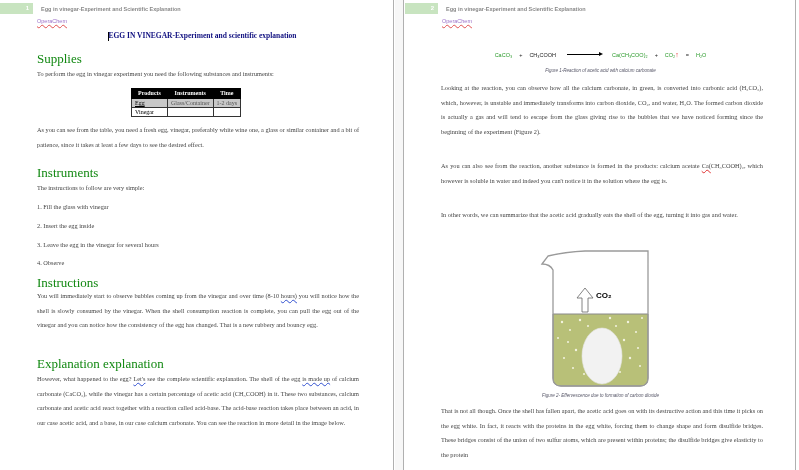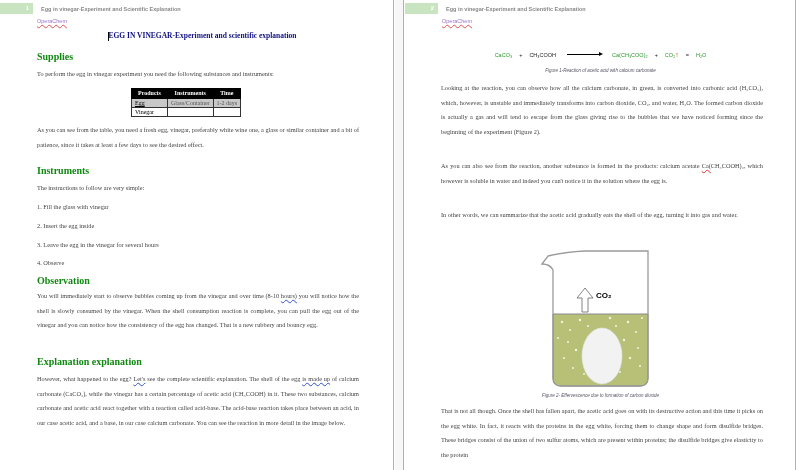"Supplies" .h2 { font-size: 10px -> 13px; font-weight: bold -> normal }
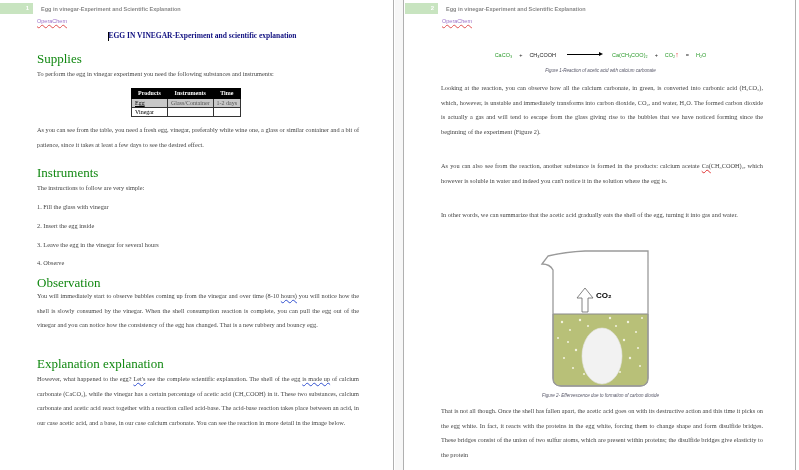"Observation" div.h2 { text: Observation -> Instructions }
